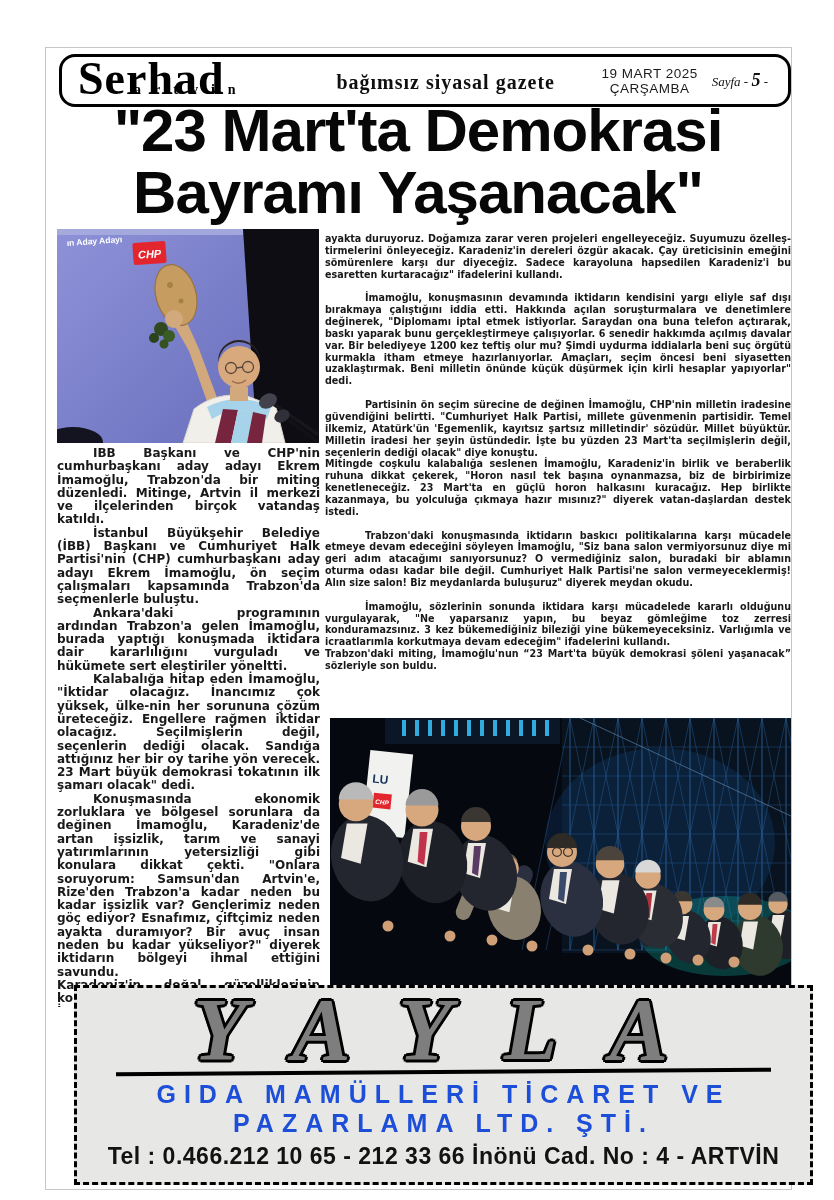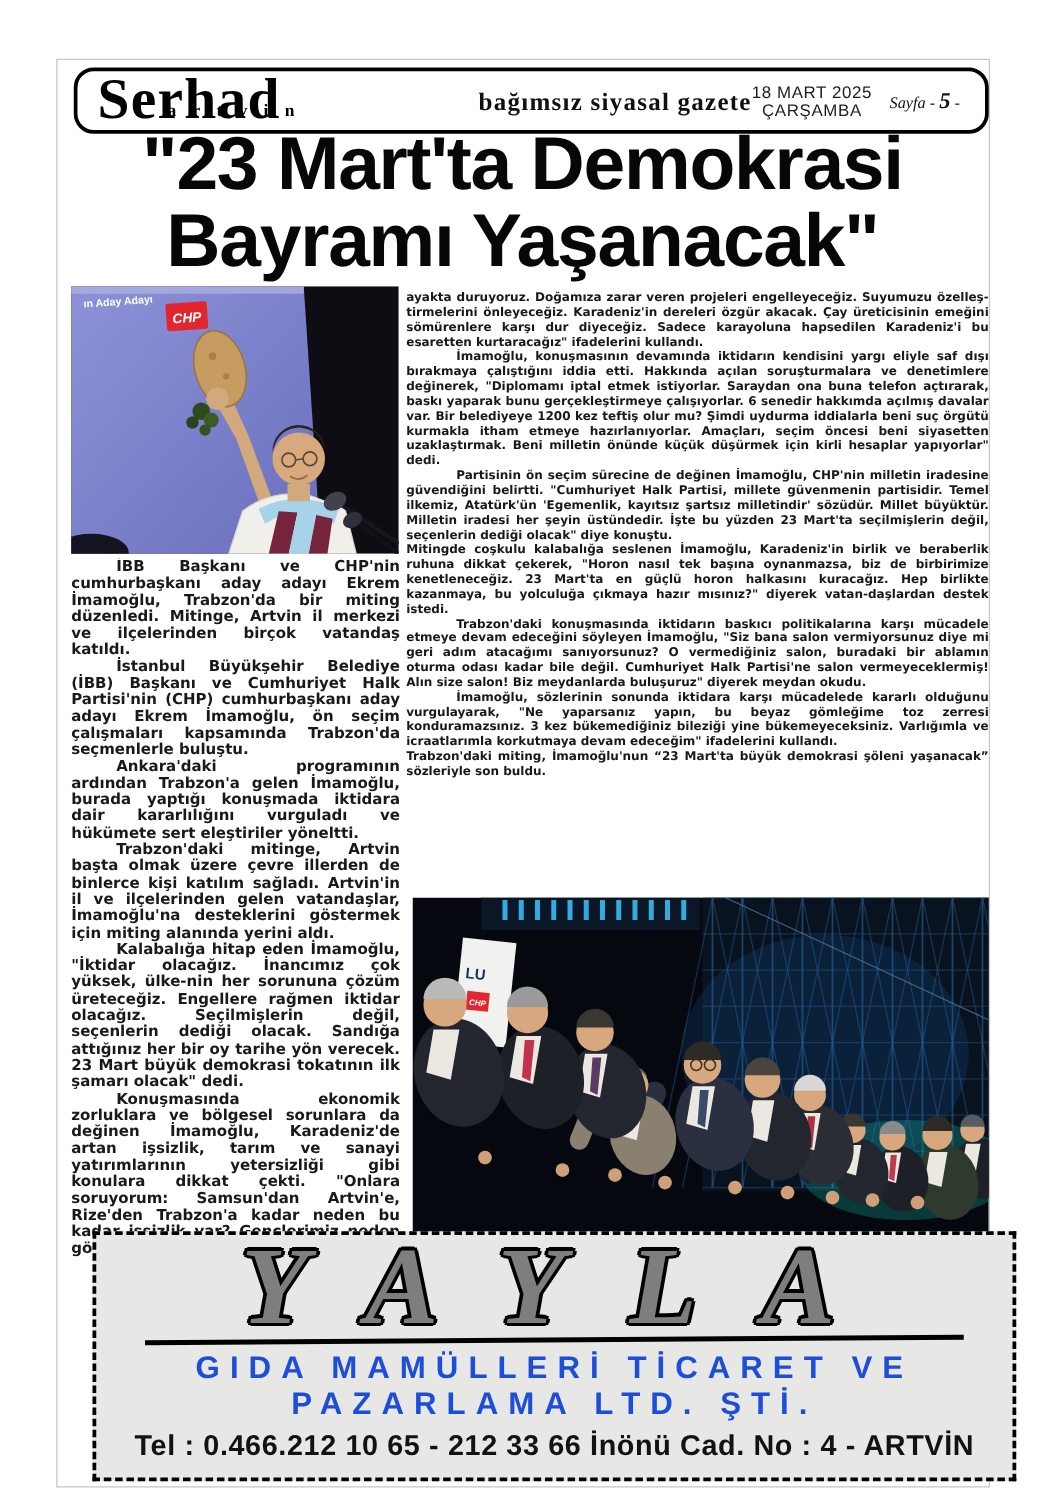"bağımsız siyasal gazete" .mh-tagline { text-align: right -> center }
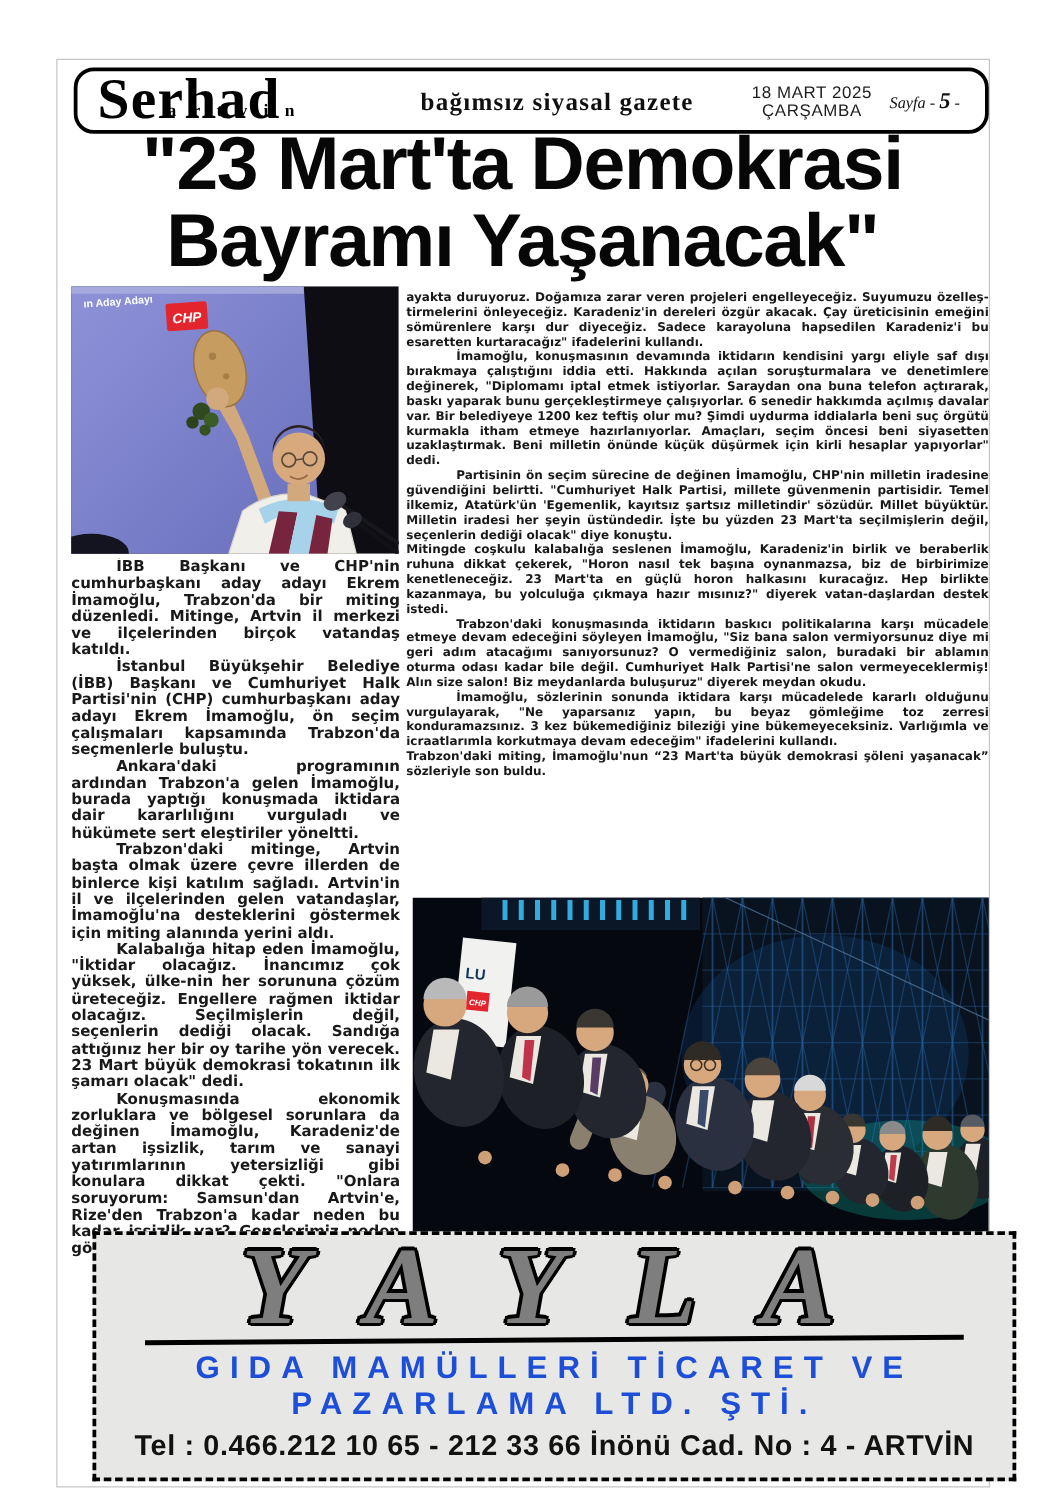"18 MART 2025" div { text: 18 -> 19 }
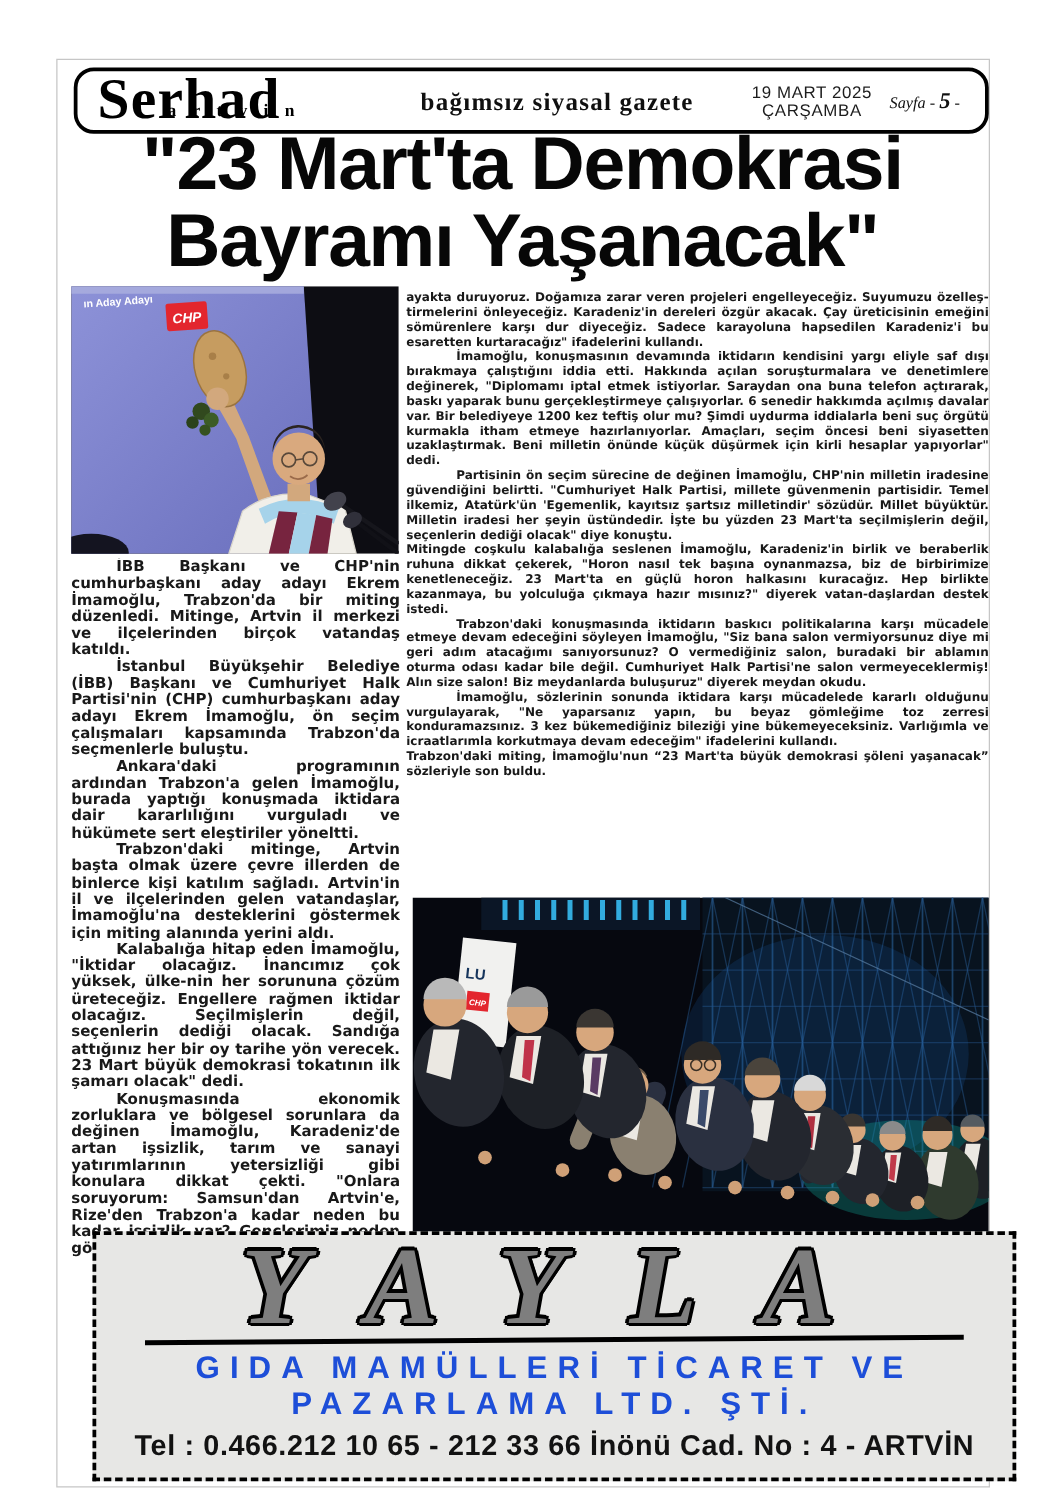"İmamoğlu, konuşmasının devamında" .col-right p.indent { margin-top: none -> 12px }
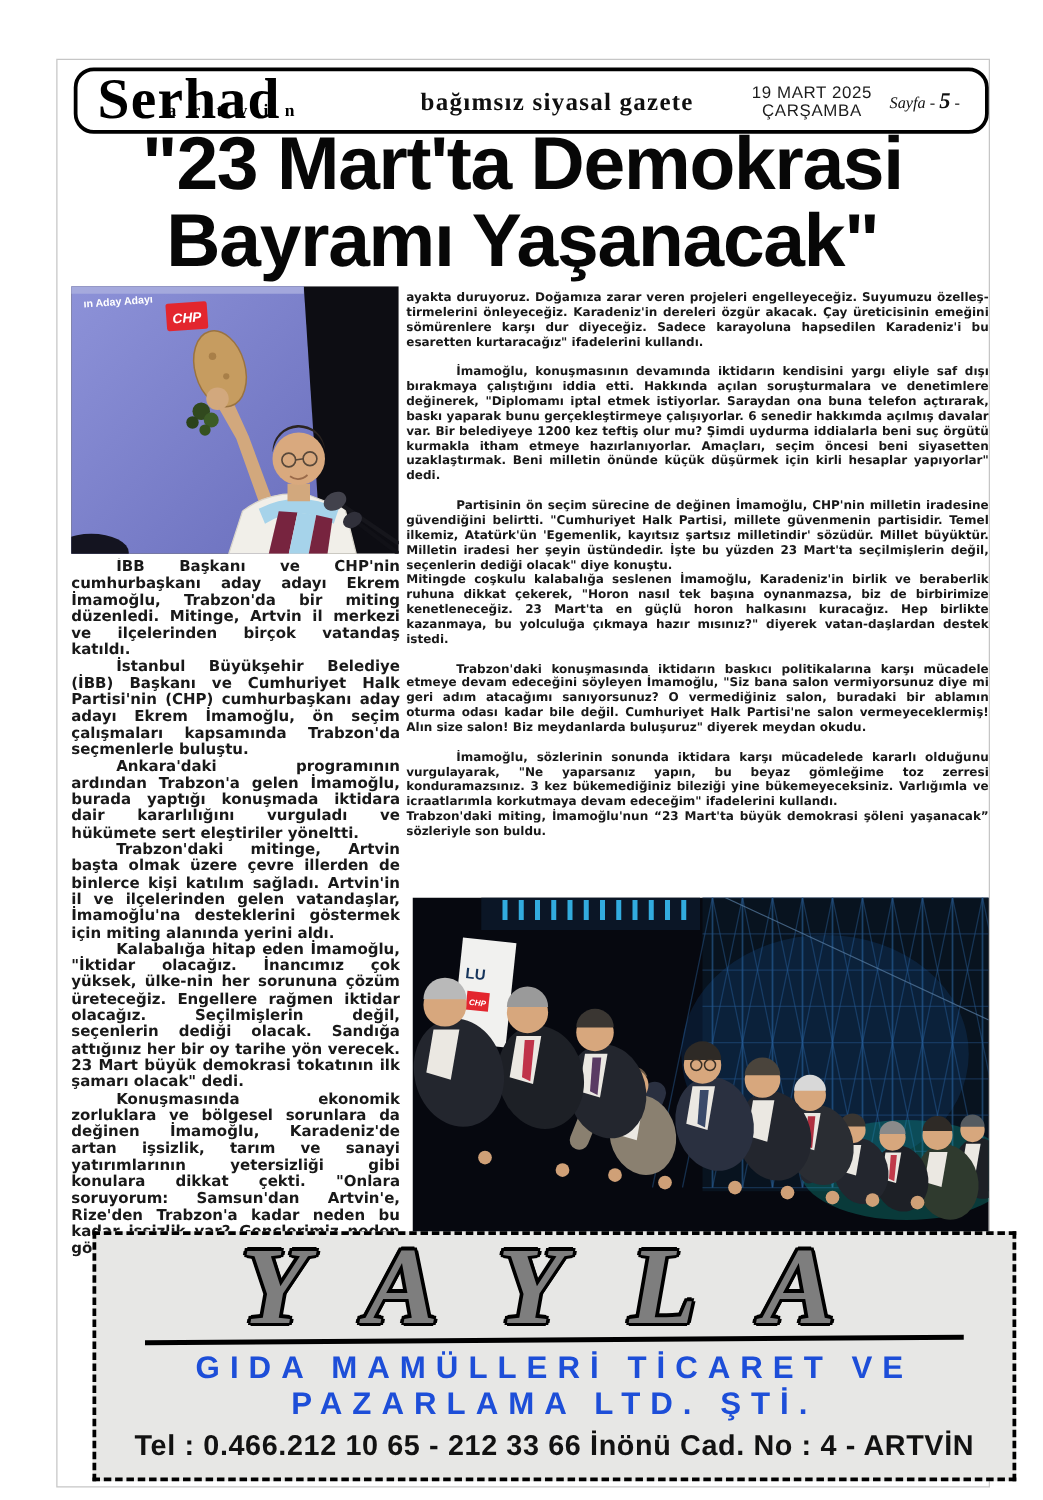"Trabzon'daki mitinge, Artvin başta olmak" p.indent { html: <p>Trabzon'daki mitinge, Artvin başta olmak üzere çevre illerden de binlerce kişi katılım sağladı. Artvin'in il ve ilçelerinden gelen vatandaşlar, İmamoğlu'na desteklerini göstermek için miting alanında yerini aldı.</p> -> none }
